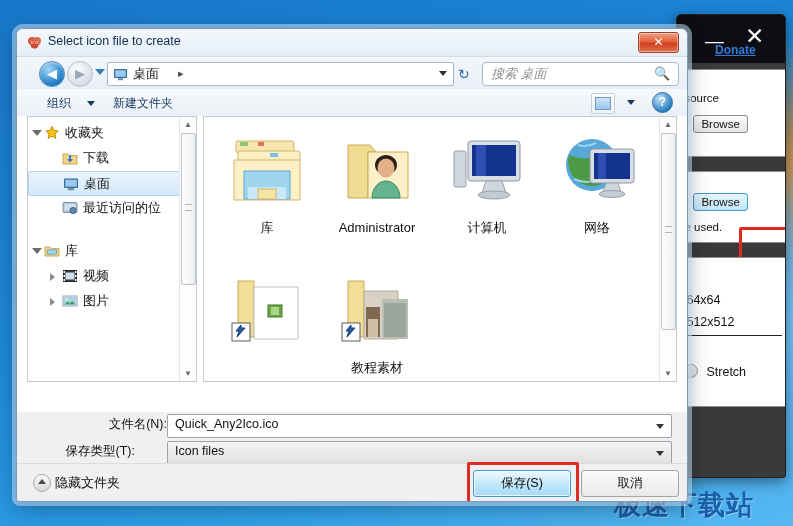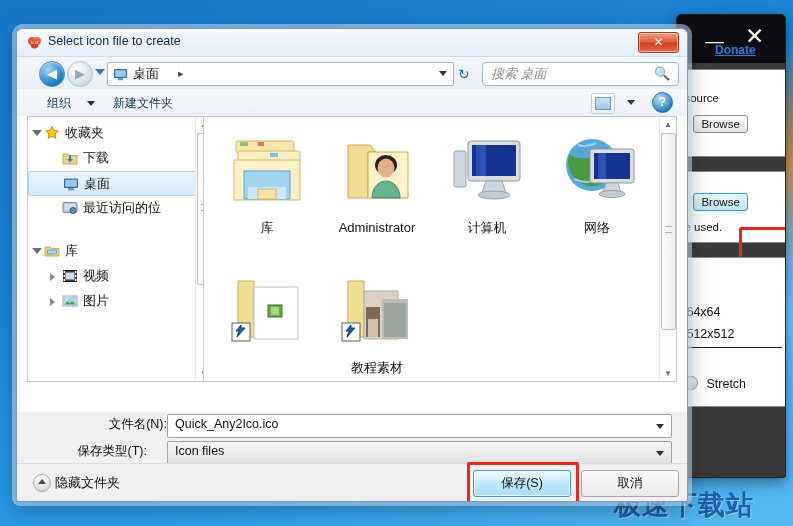"收藏夹" .navpane { padding-left: 16px -> none }
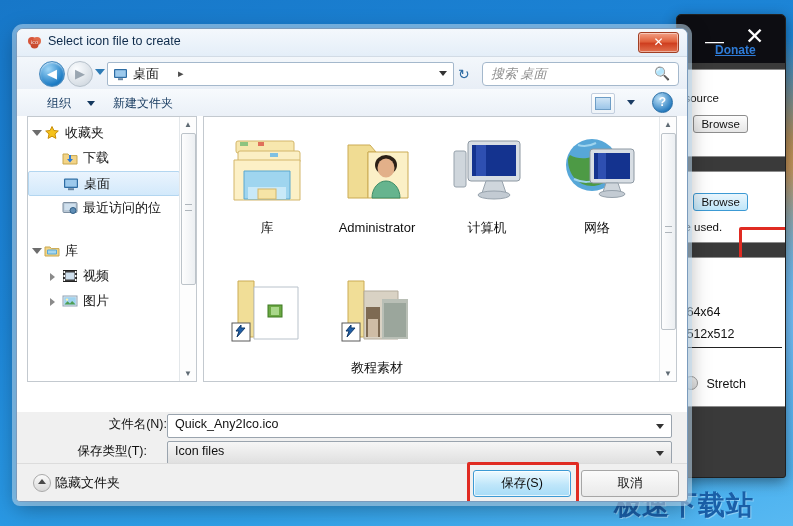"64x64" div { margin-top: 38px -> 26px }
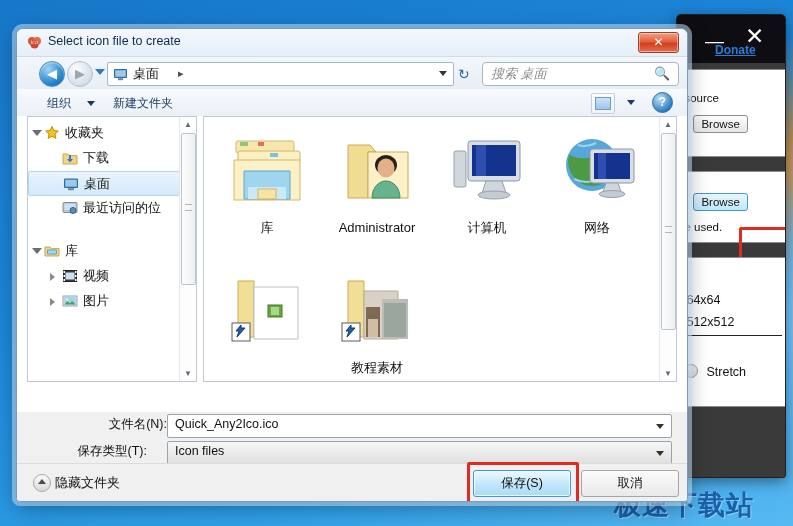"保存类型(T):" span.flabel { right: 540px -> 552px }
